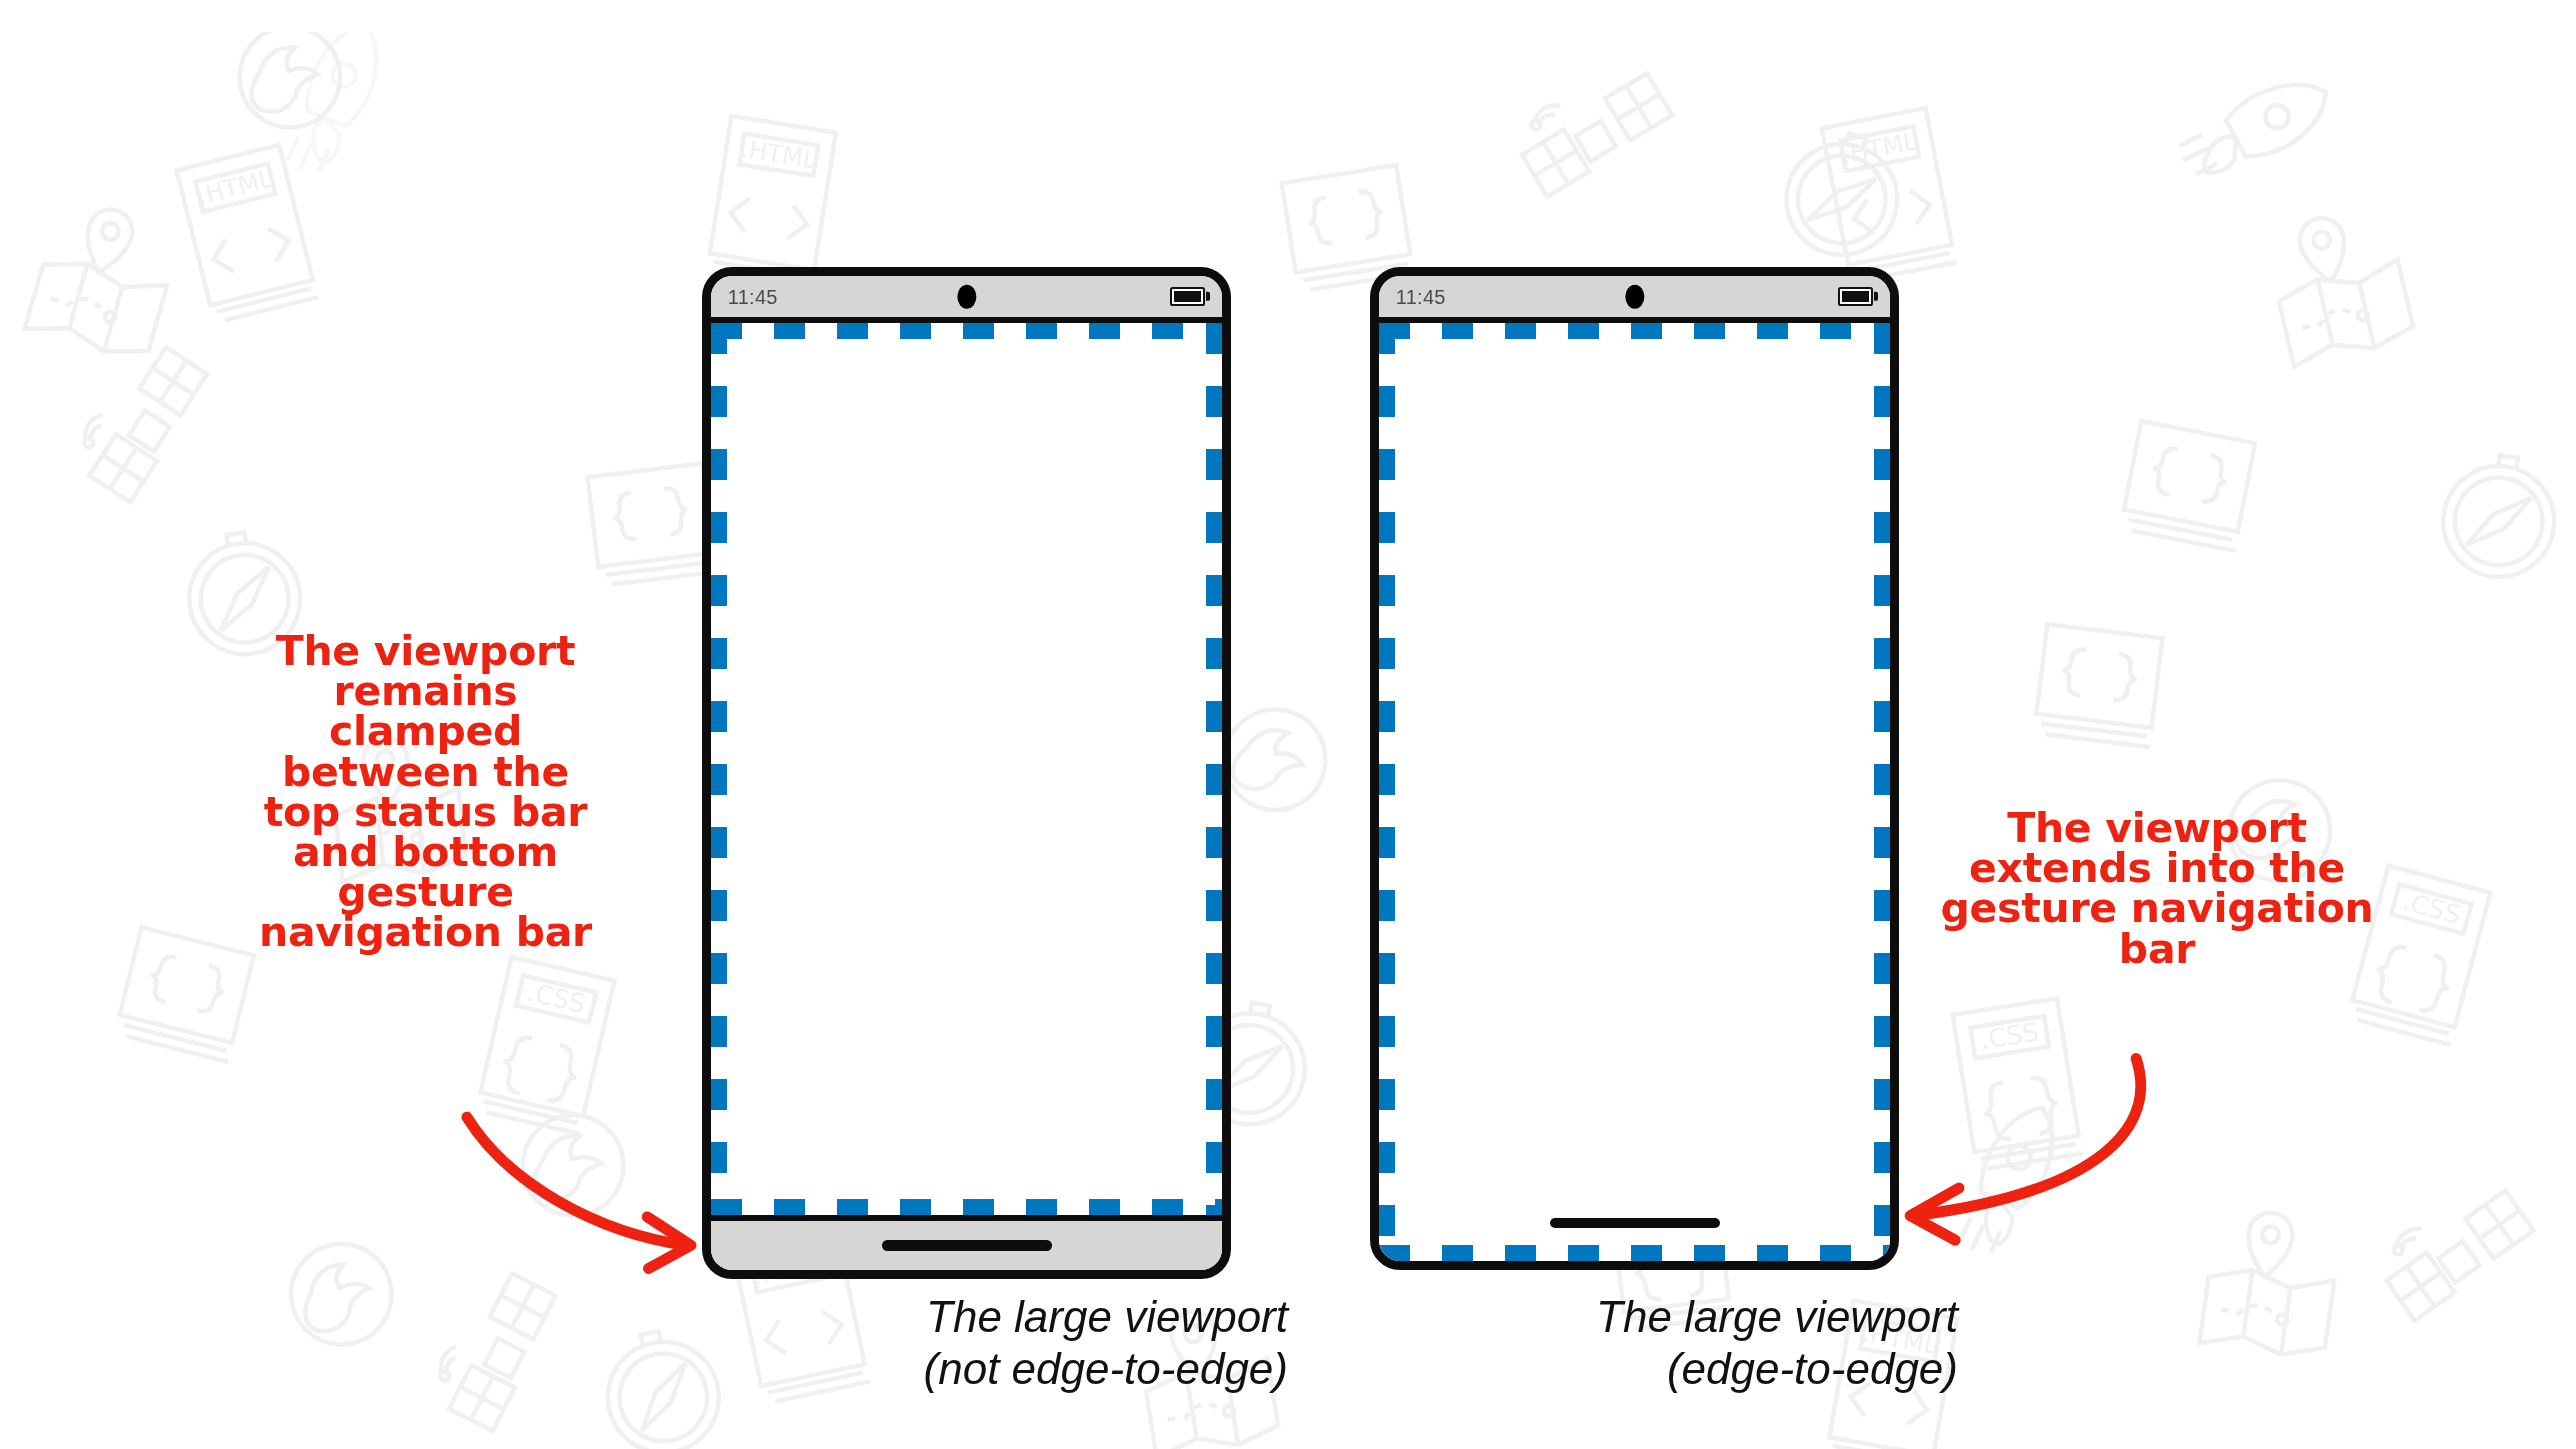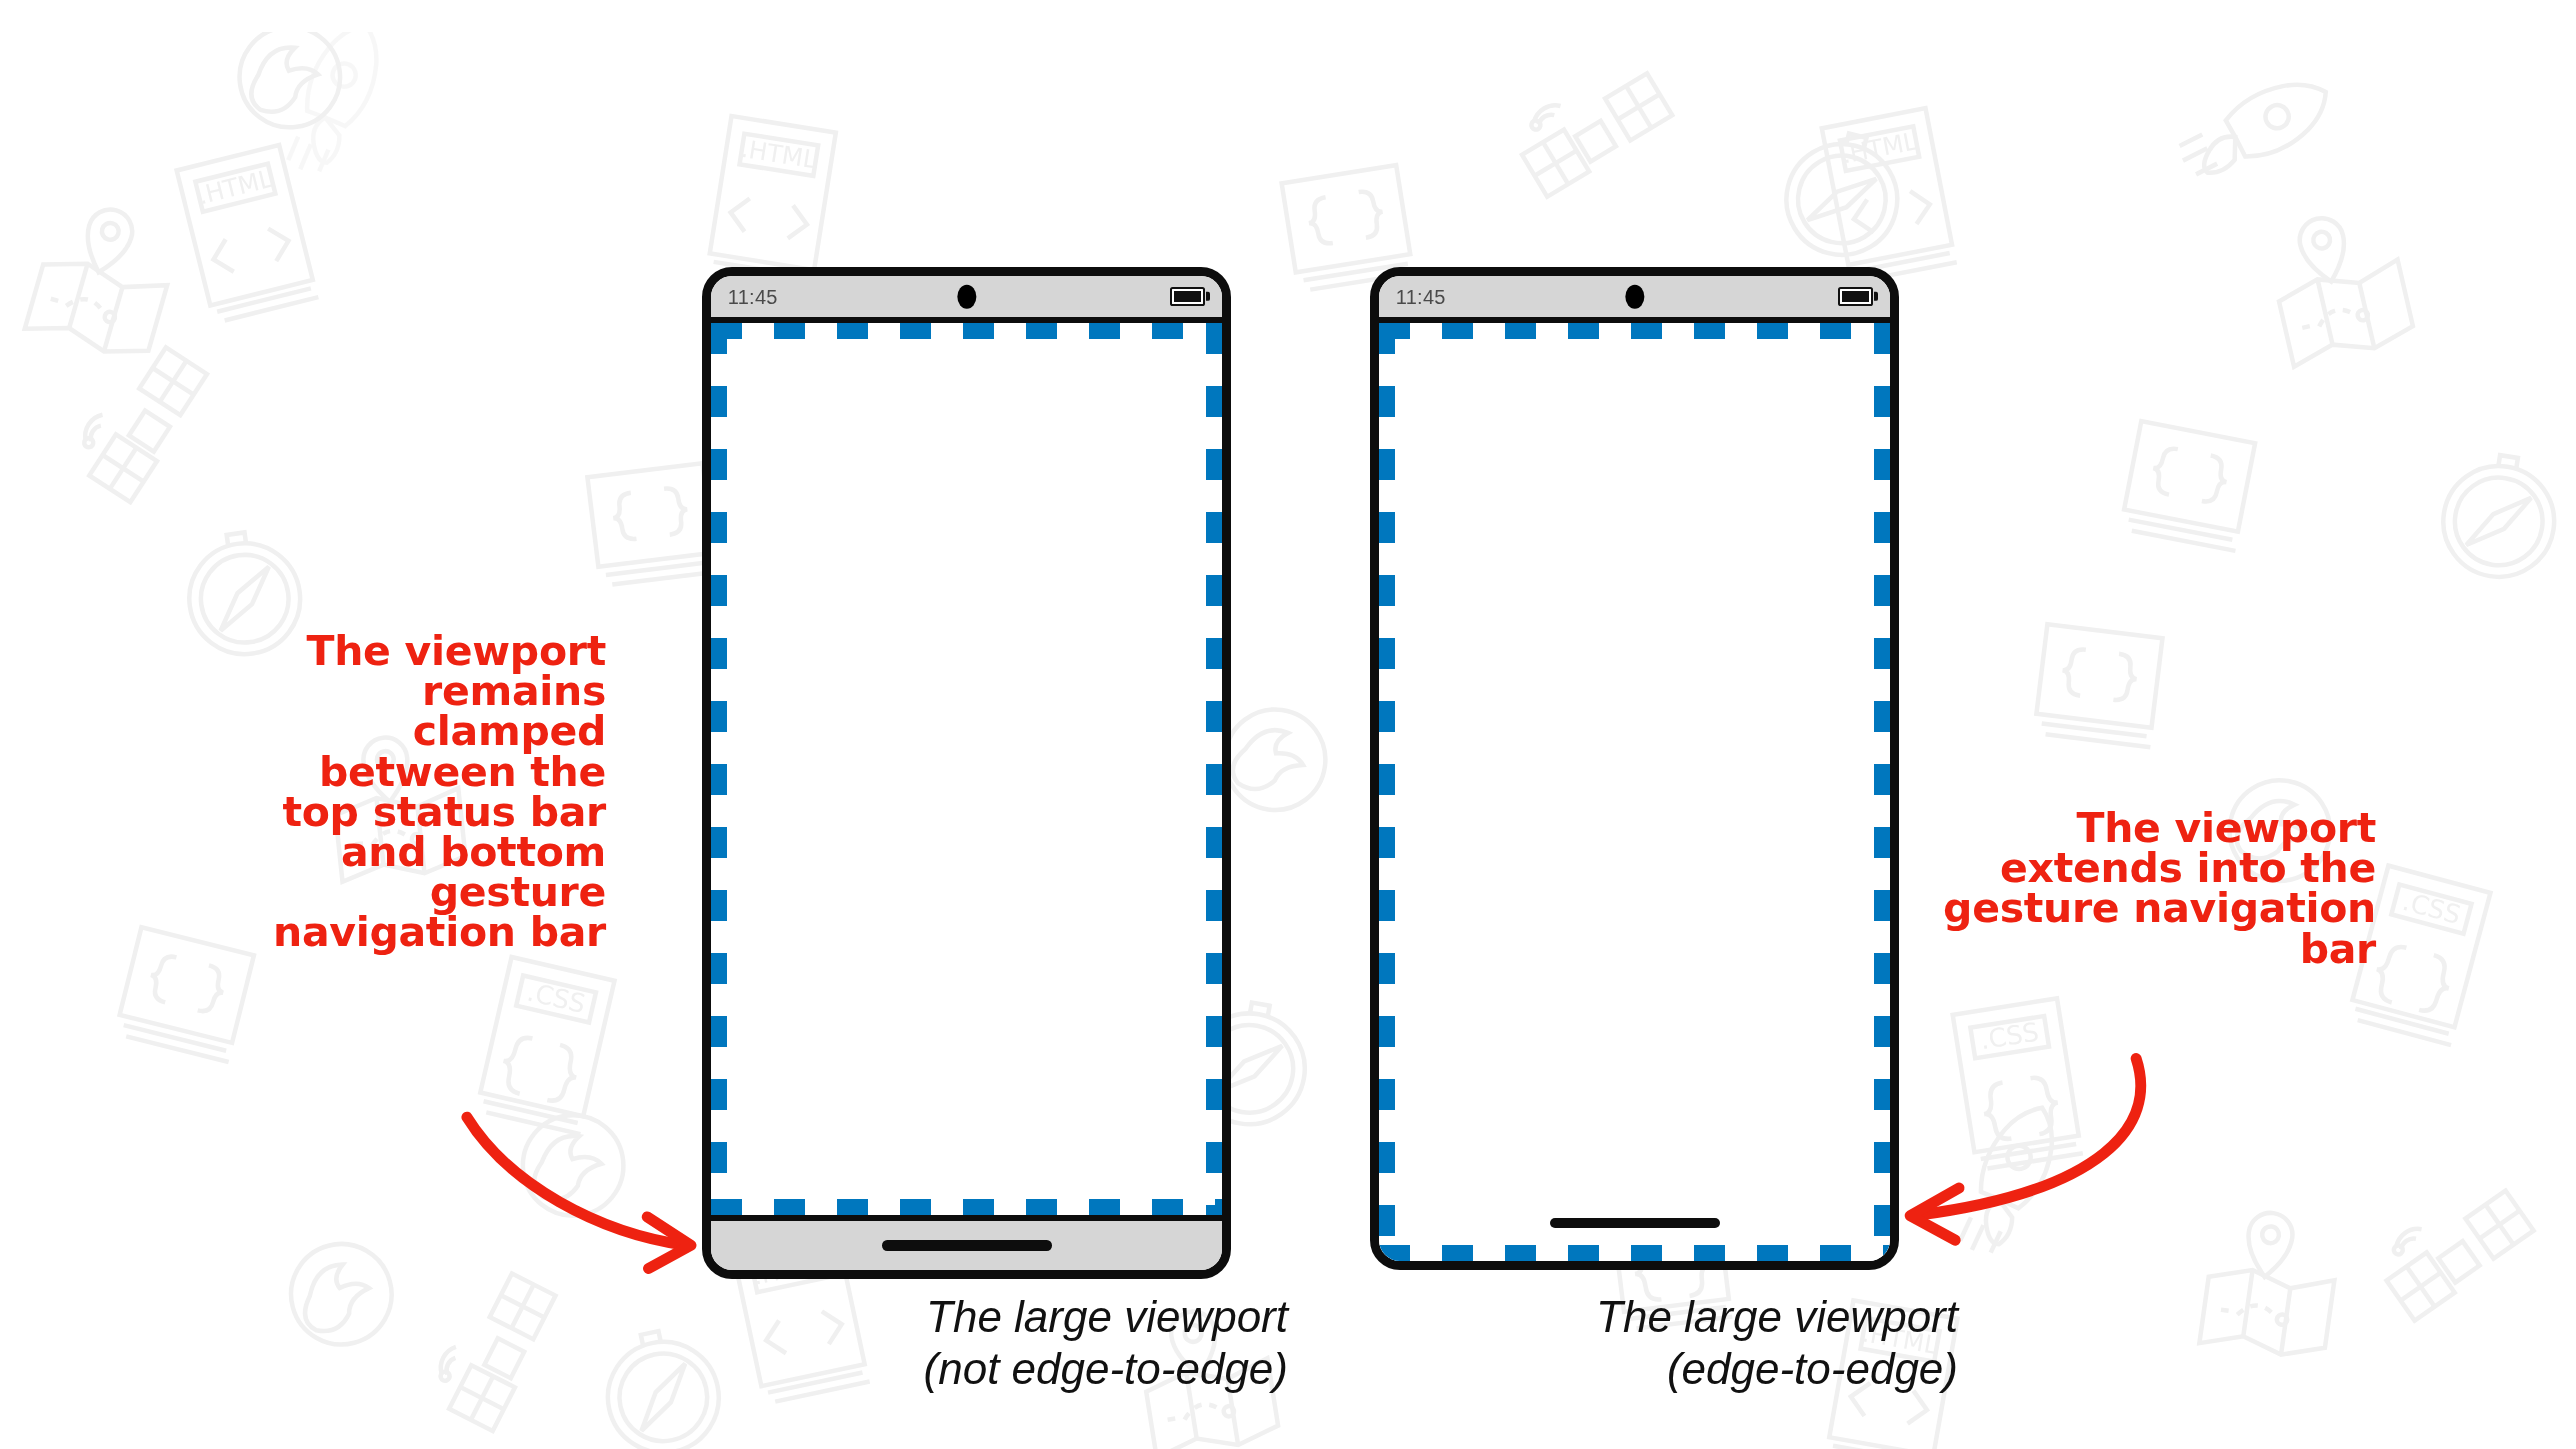"The viewport" .annotation { text-align: right -> center }
